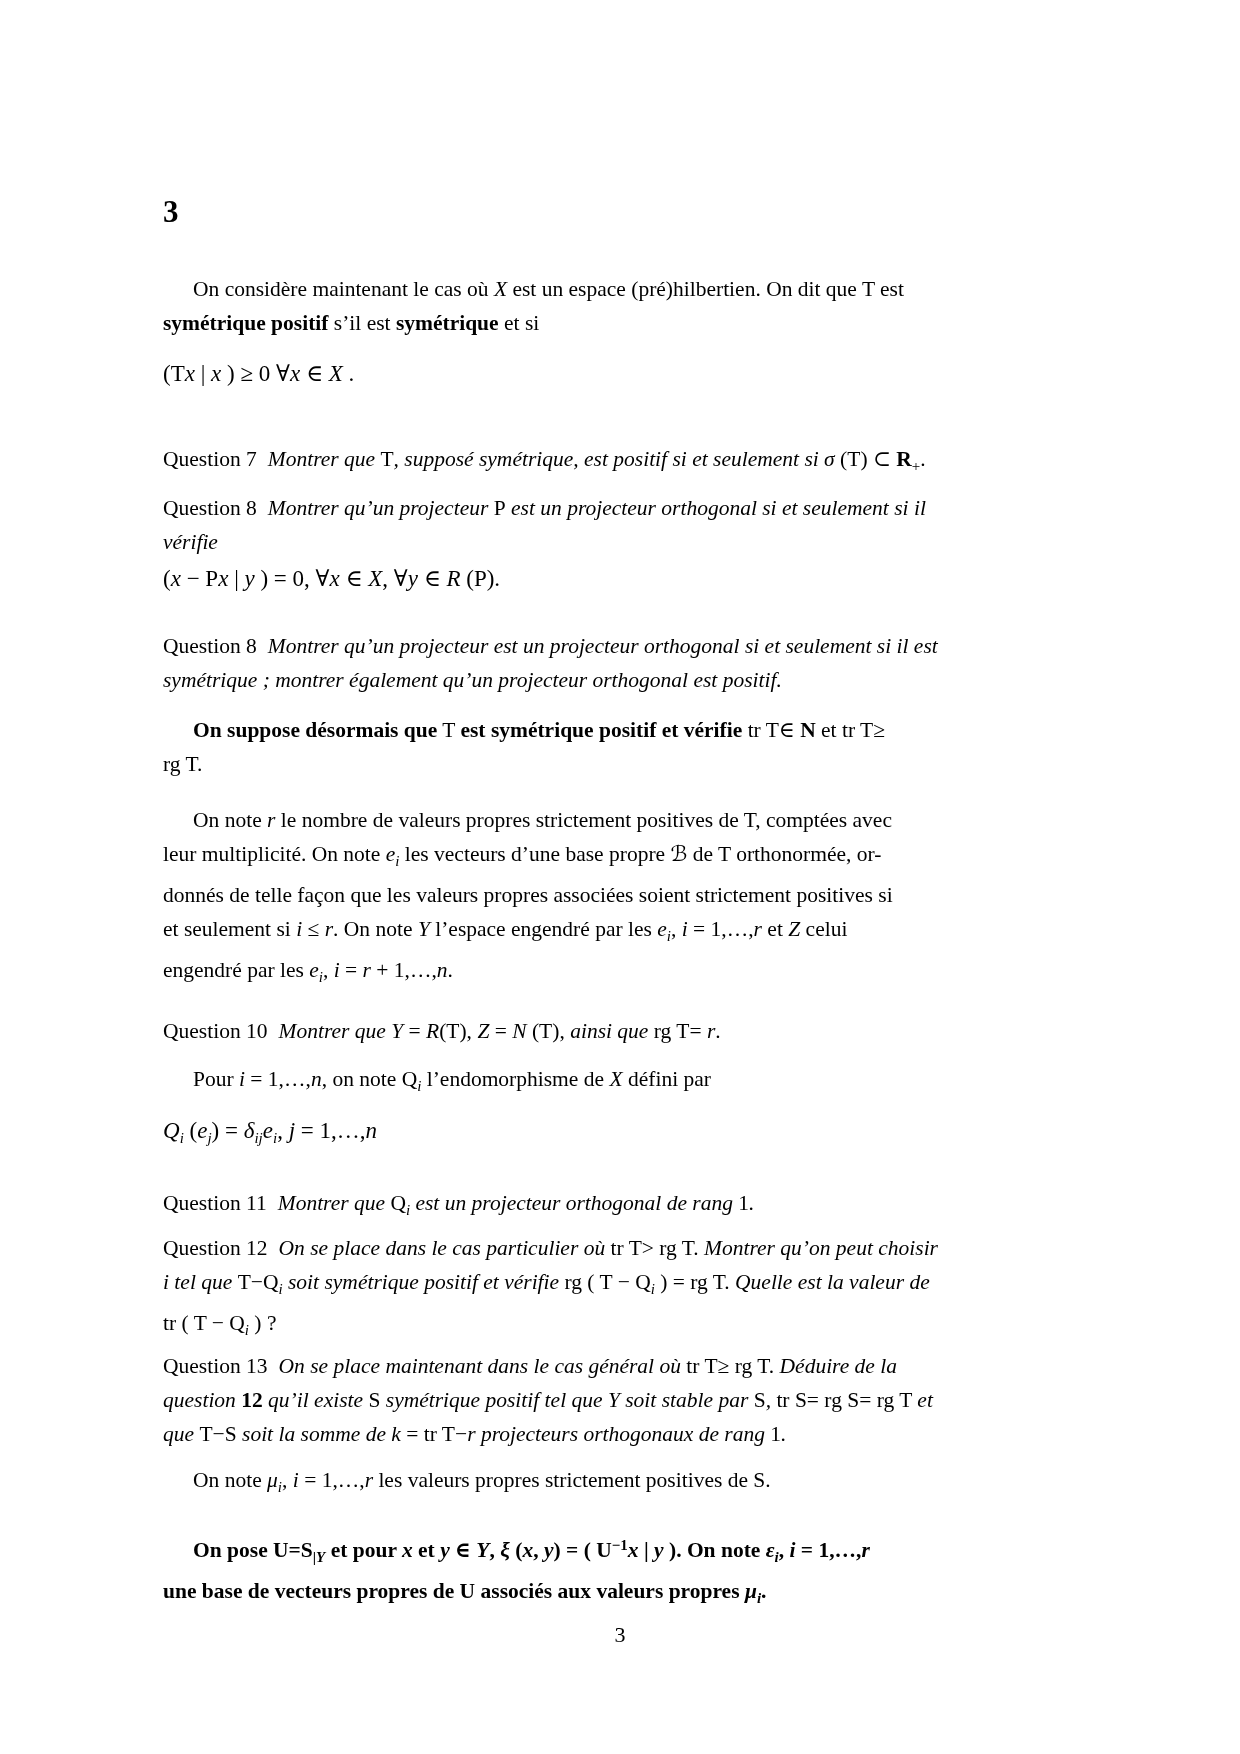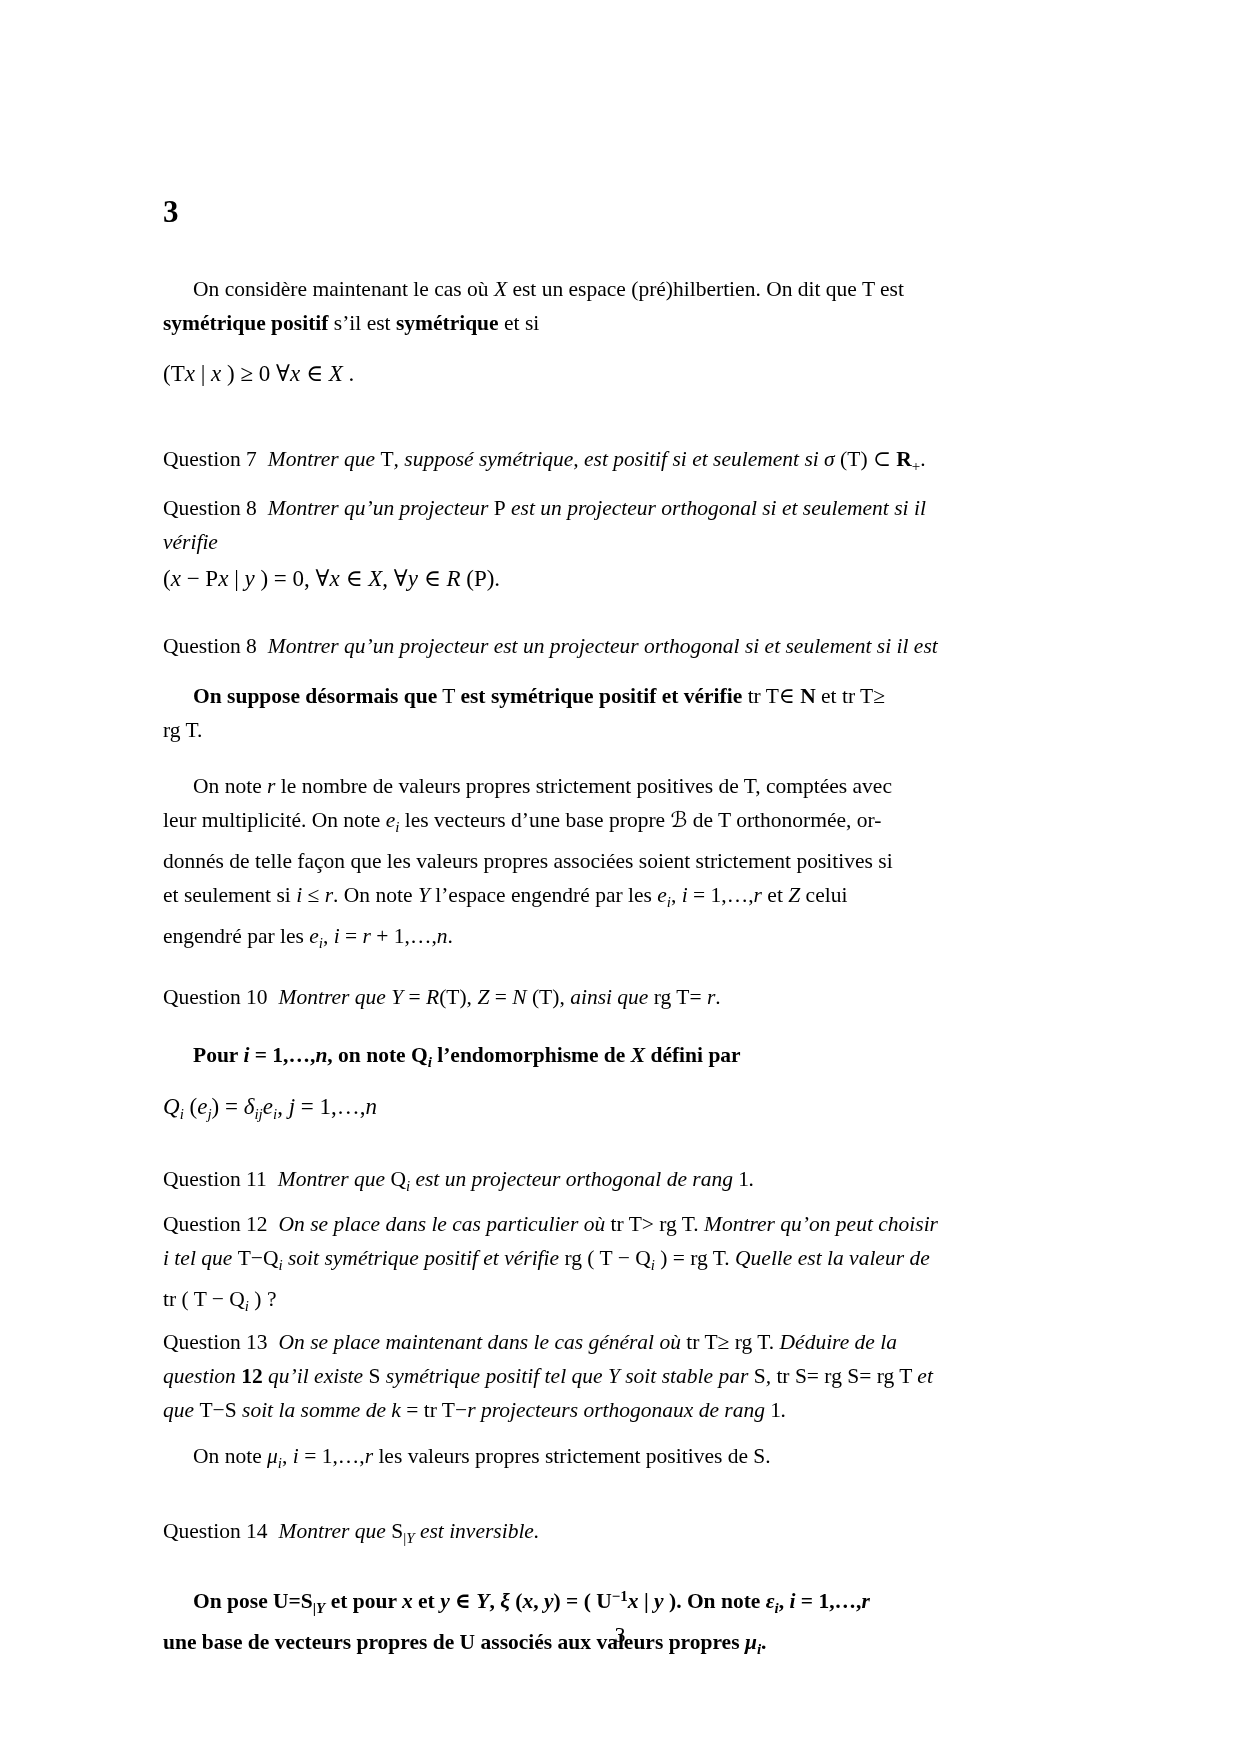"symétrique ; montrer également qu’un" span.i { html: none -> <span>symétrique ; montrer également qu’un projecteur orthogonal est positif.</span> }
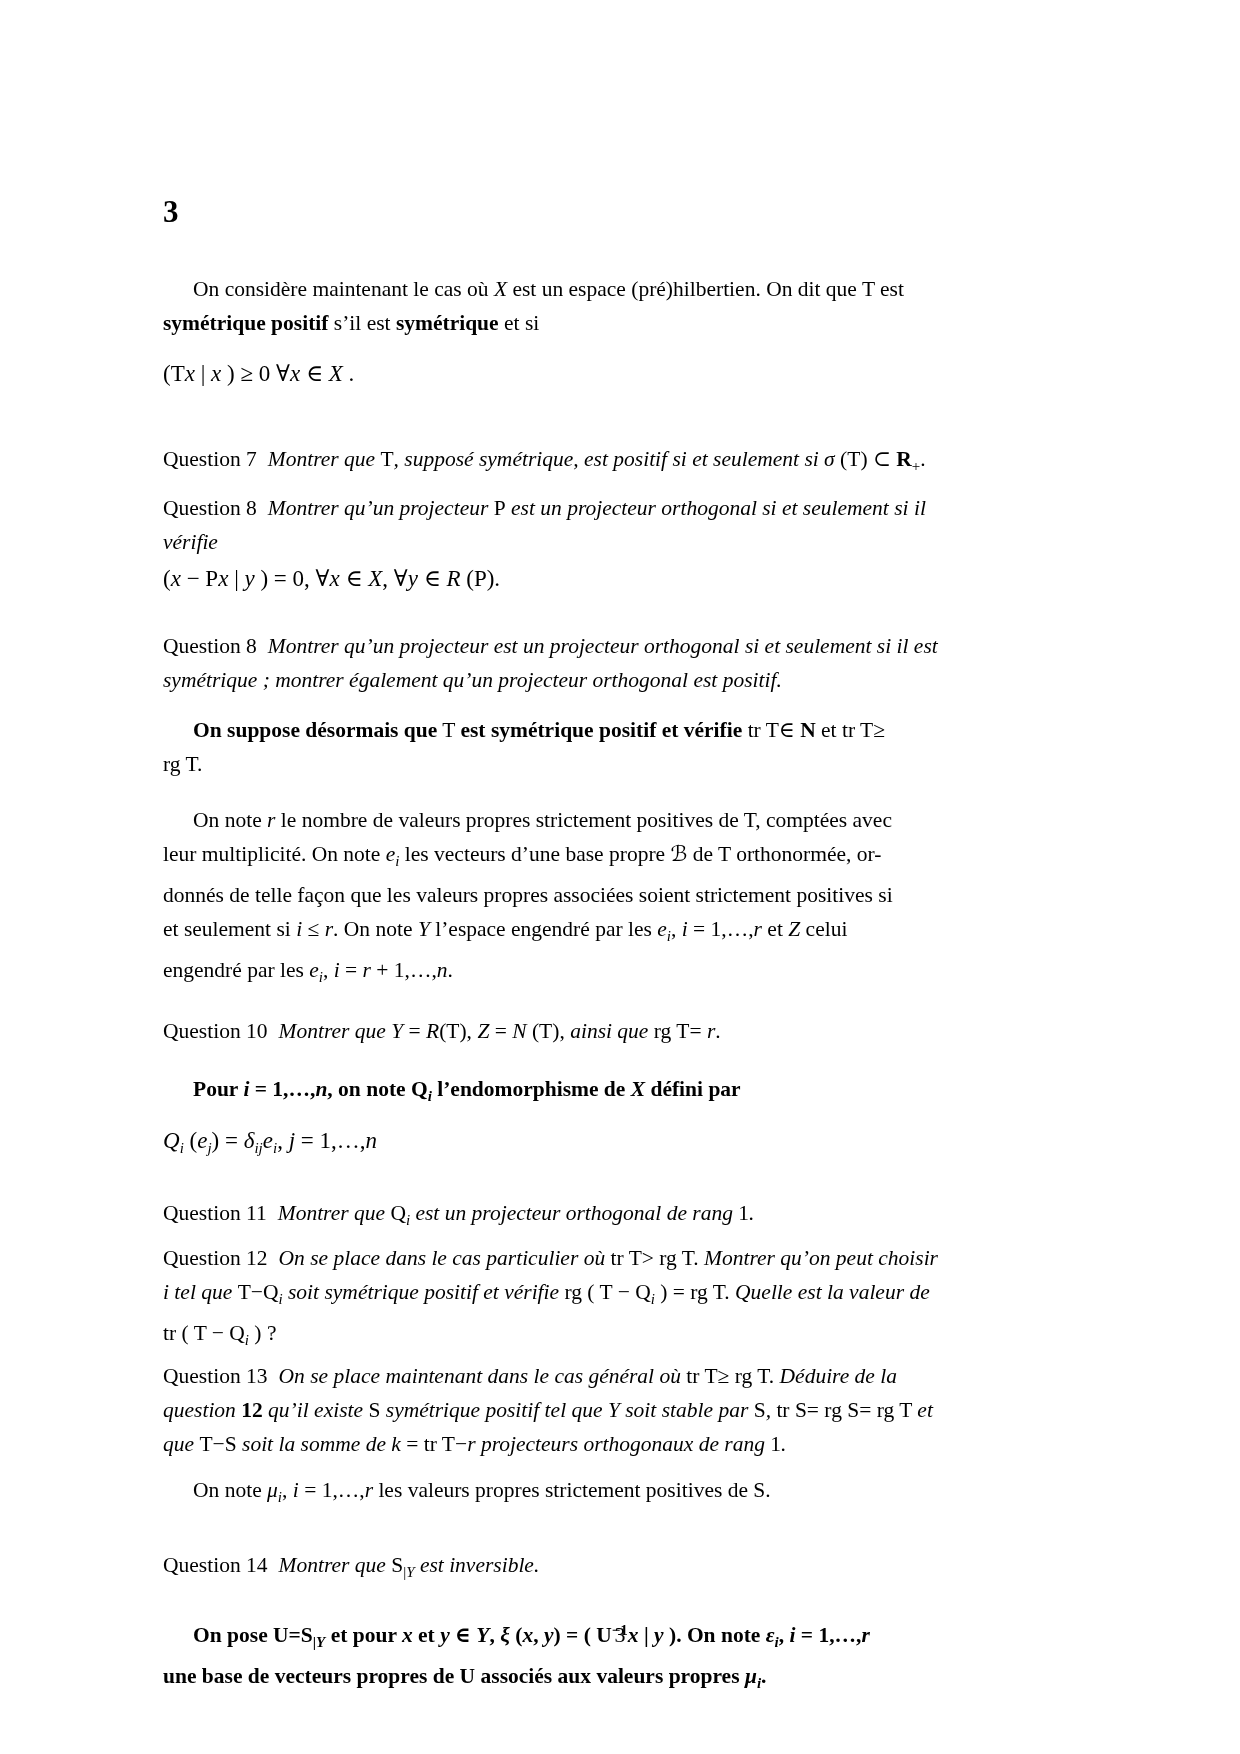"Pour i = 1,…,n, on" [data-name="paragraph-endomorphism"] { font-weight: bold -> none; margin-top: 24px -> 14px }
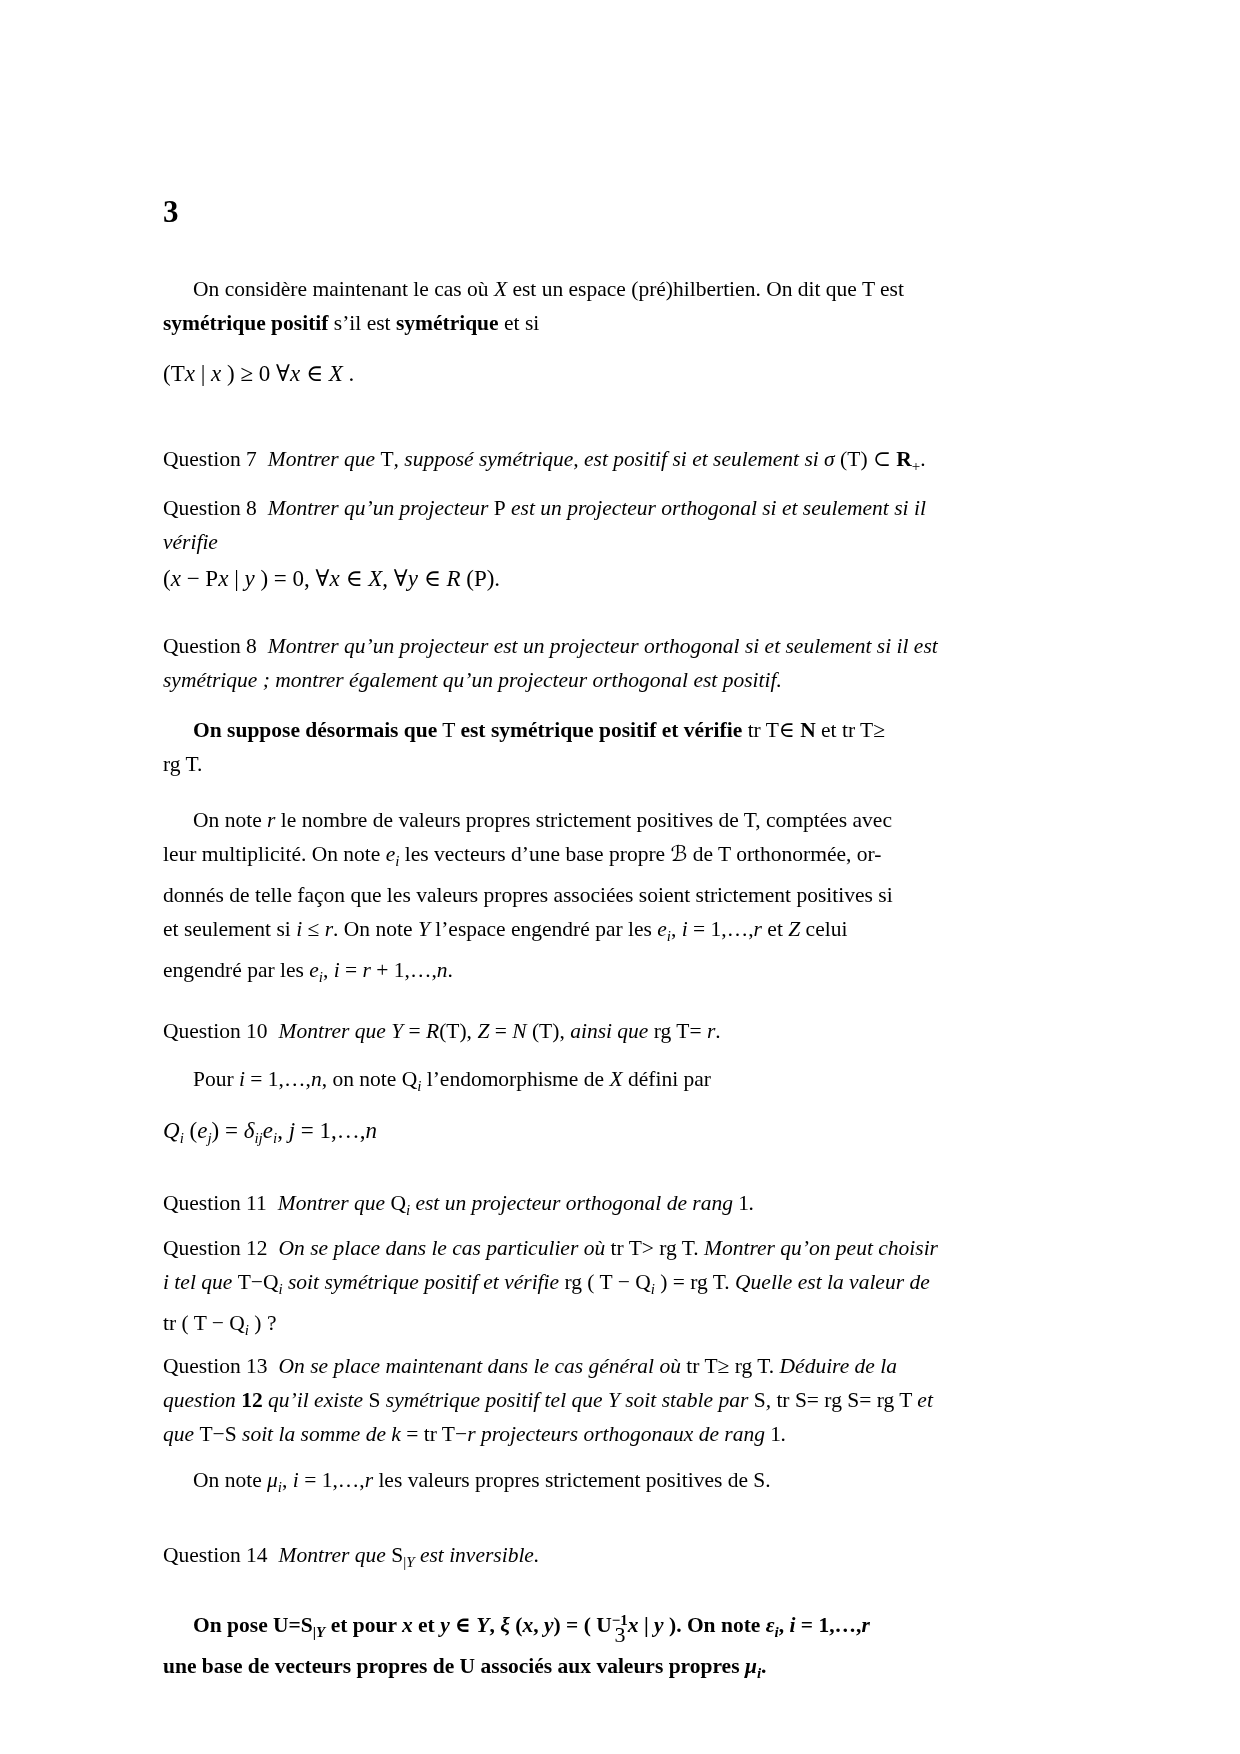"Question 14 Montrer que S|Y" div.block { html: <div><span>Question 14</span><span>Montrer que </span><span>S</span><span>|</span><span>Y</span><span> est inversible.</span></div> -> none }
